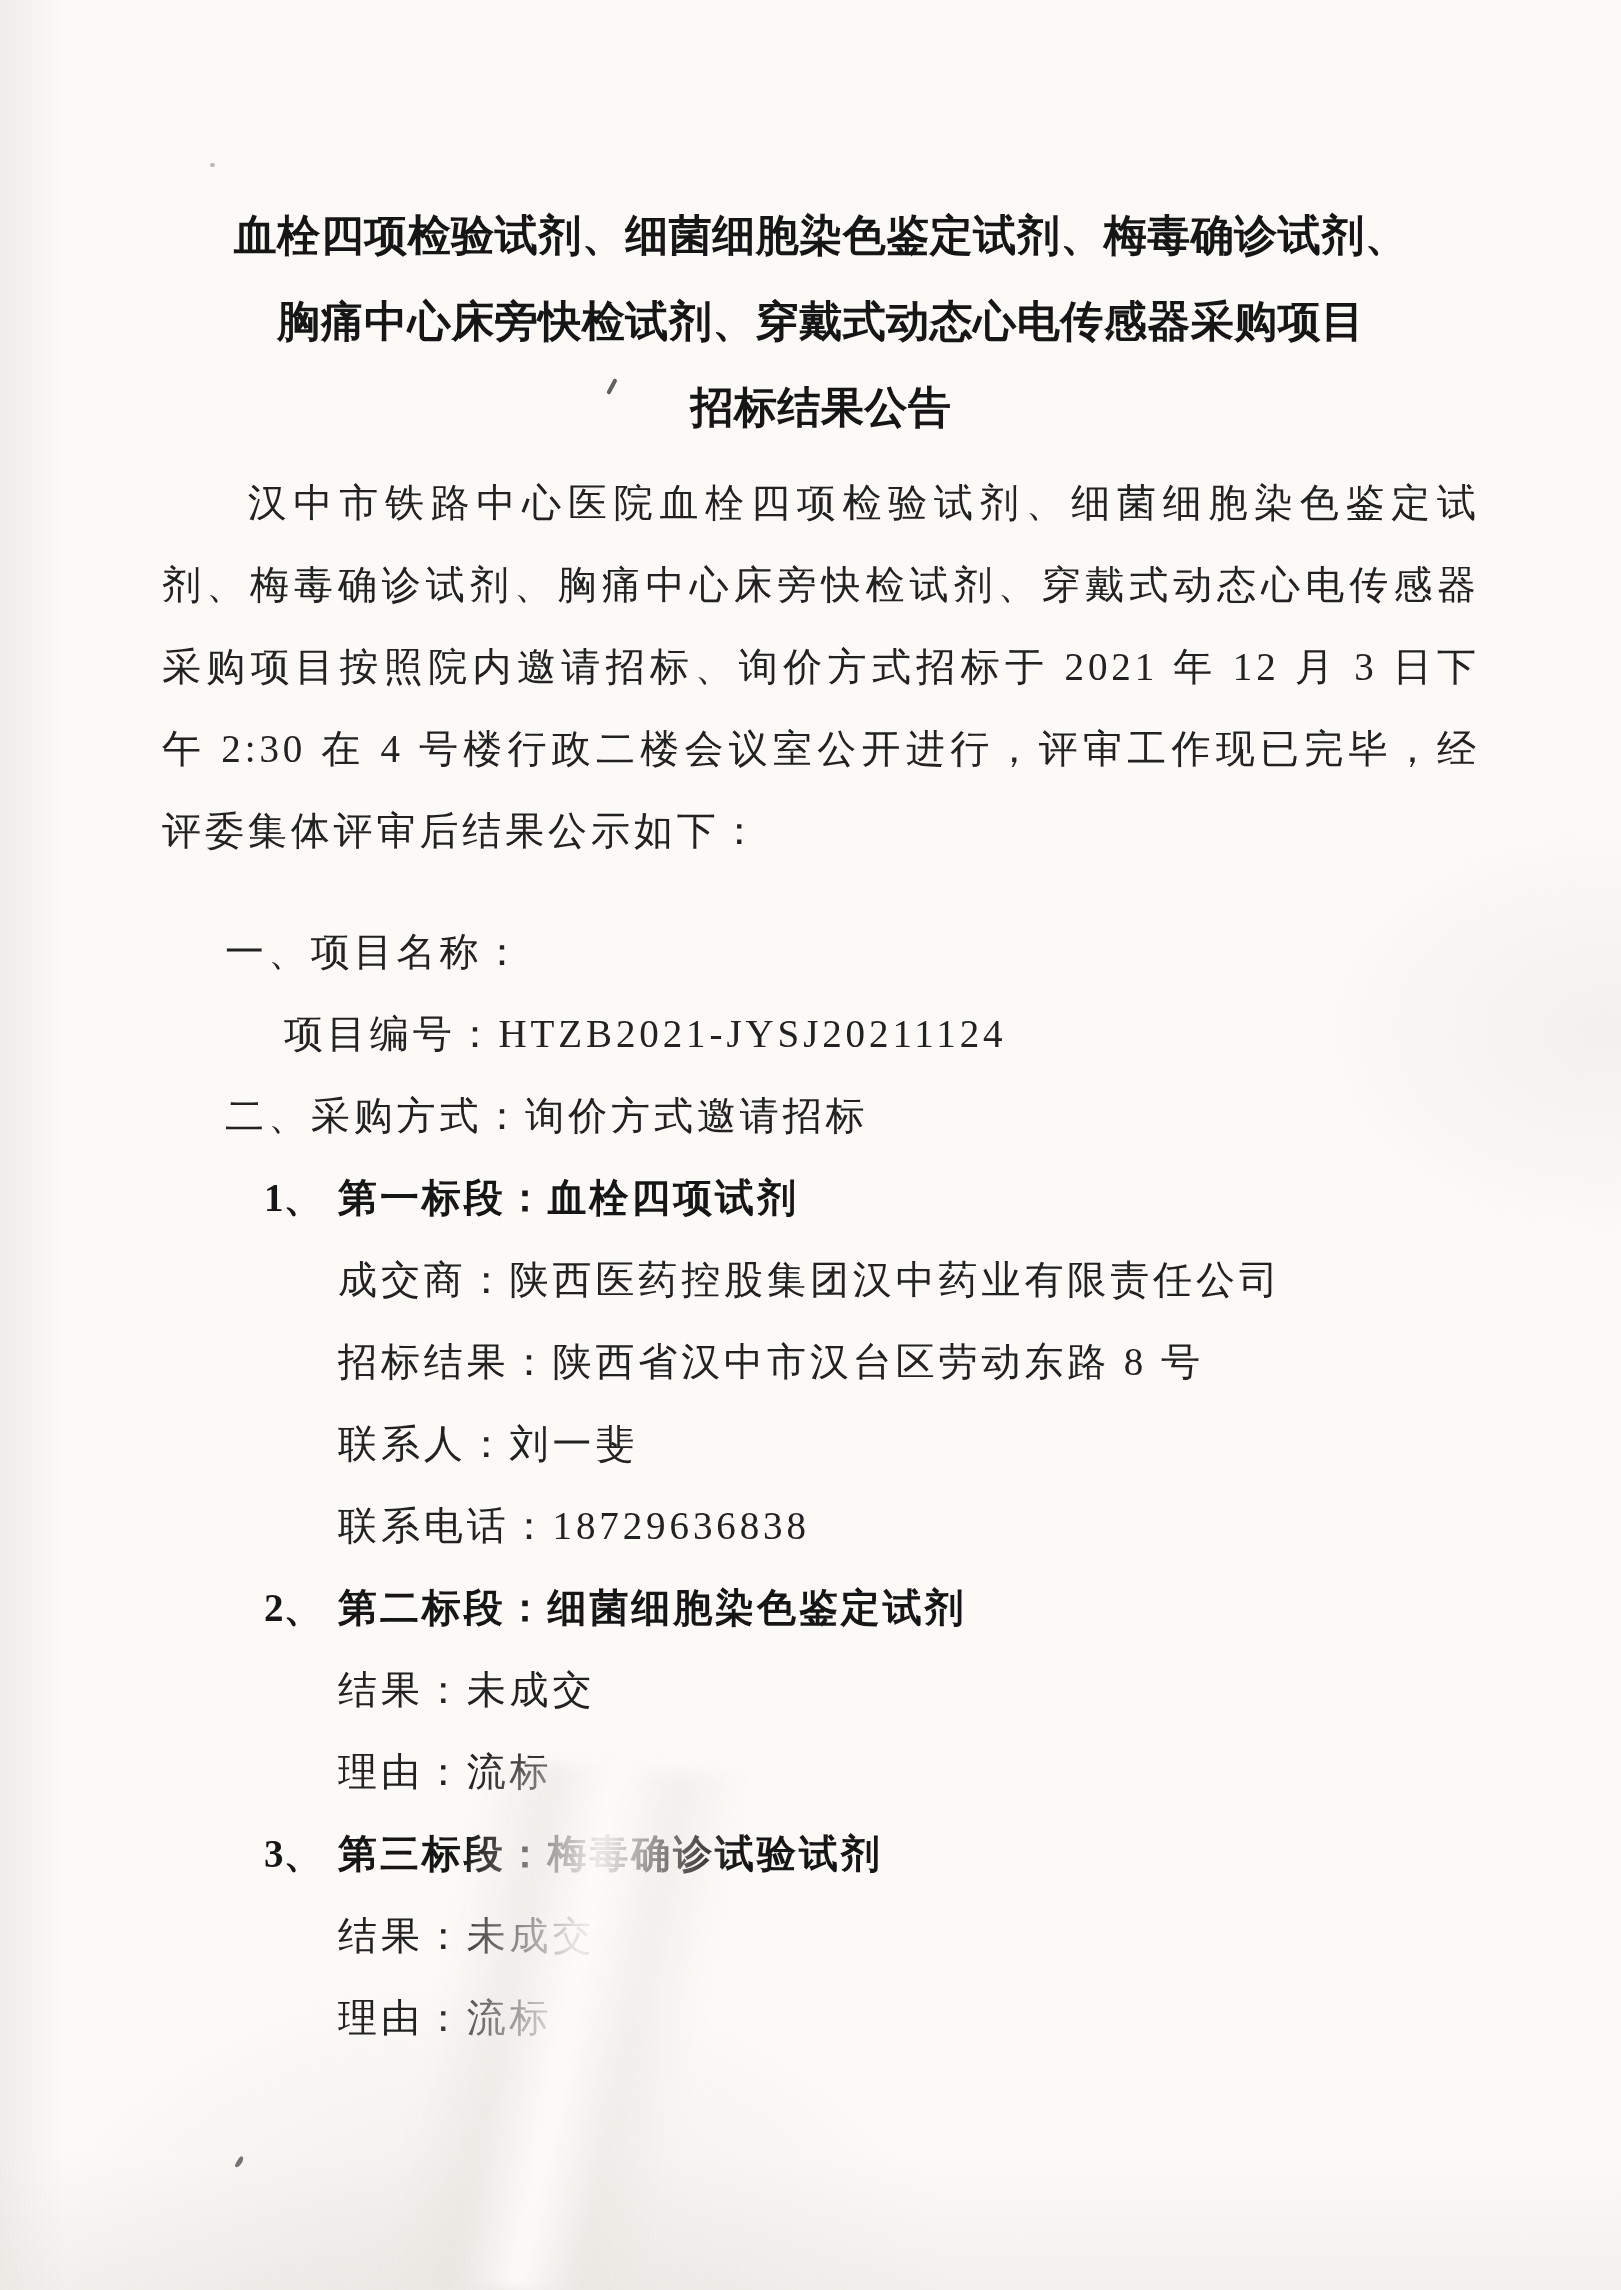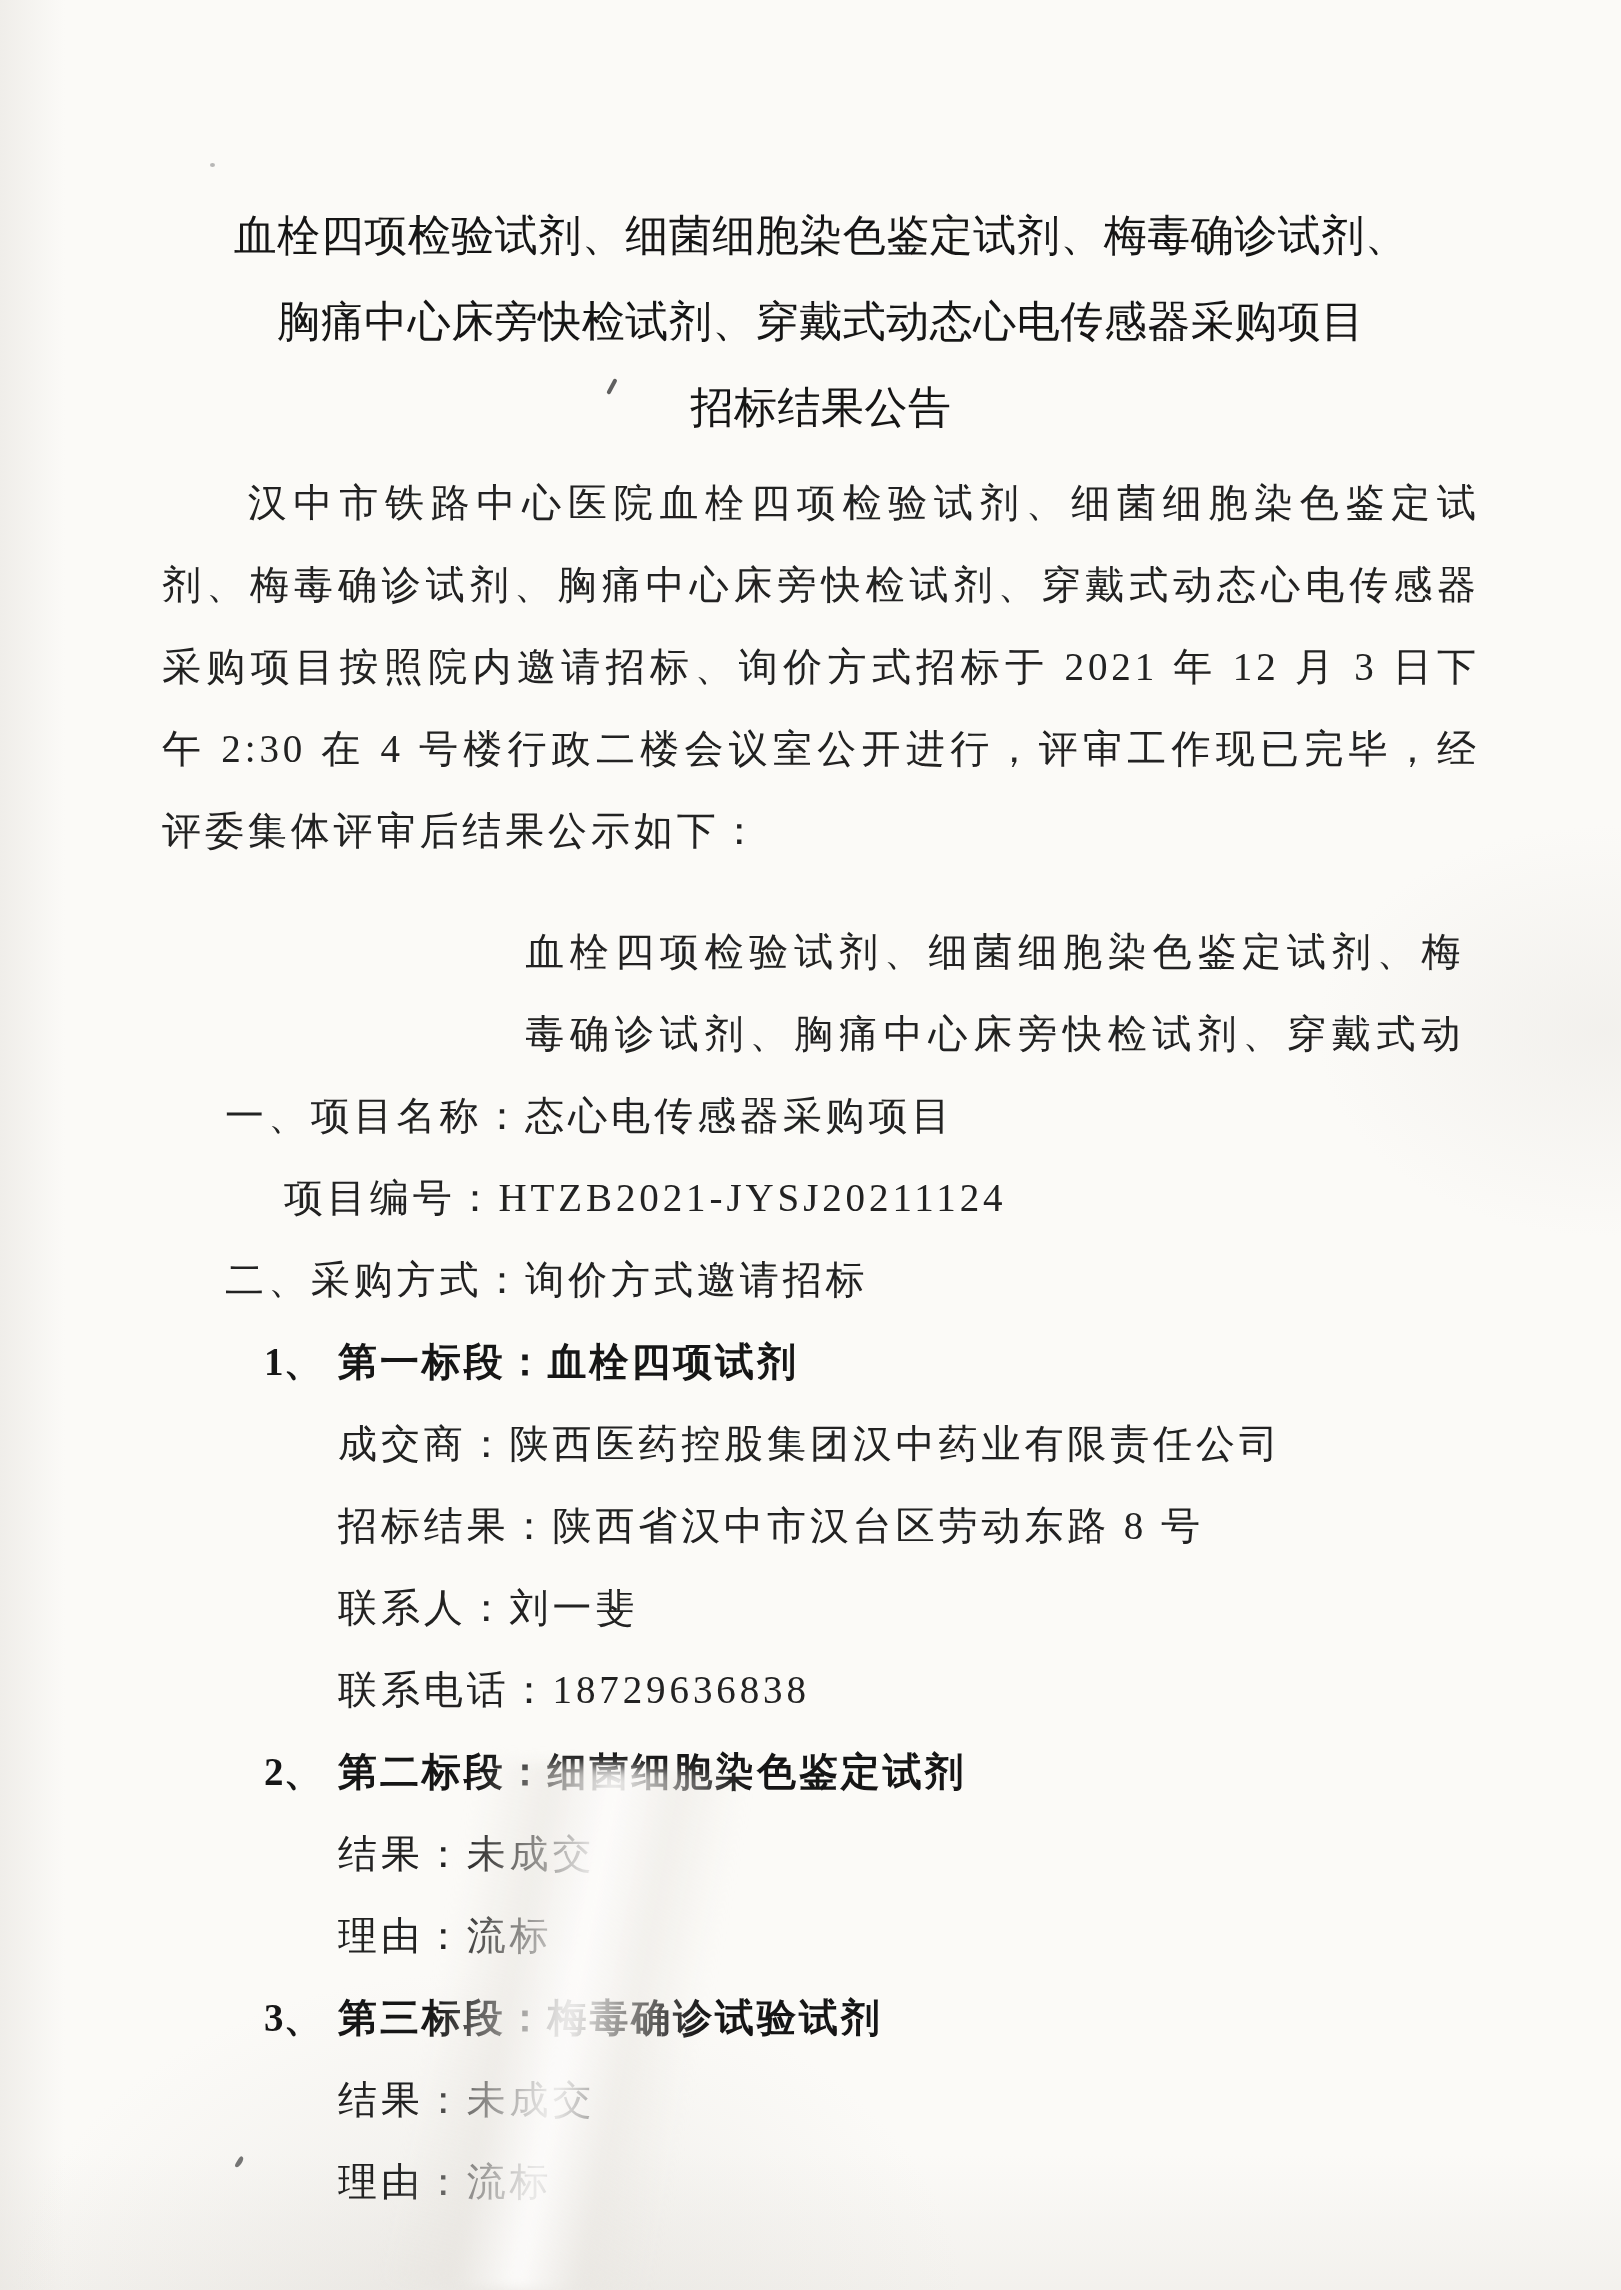"血栓四项检验试剂、细菌细胞染色鉴定试剂、梅毒确诊试剂、" .title { font-weight: normal -> bold }
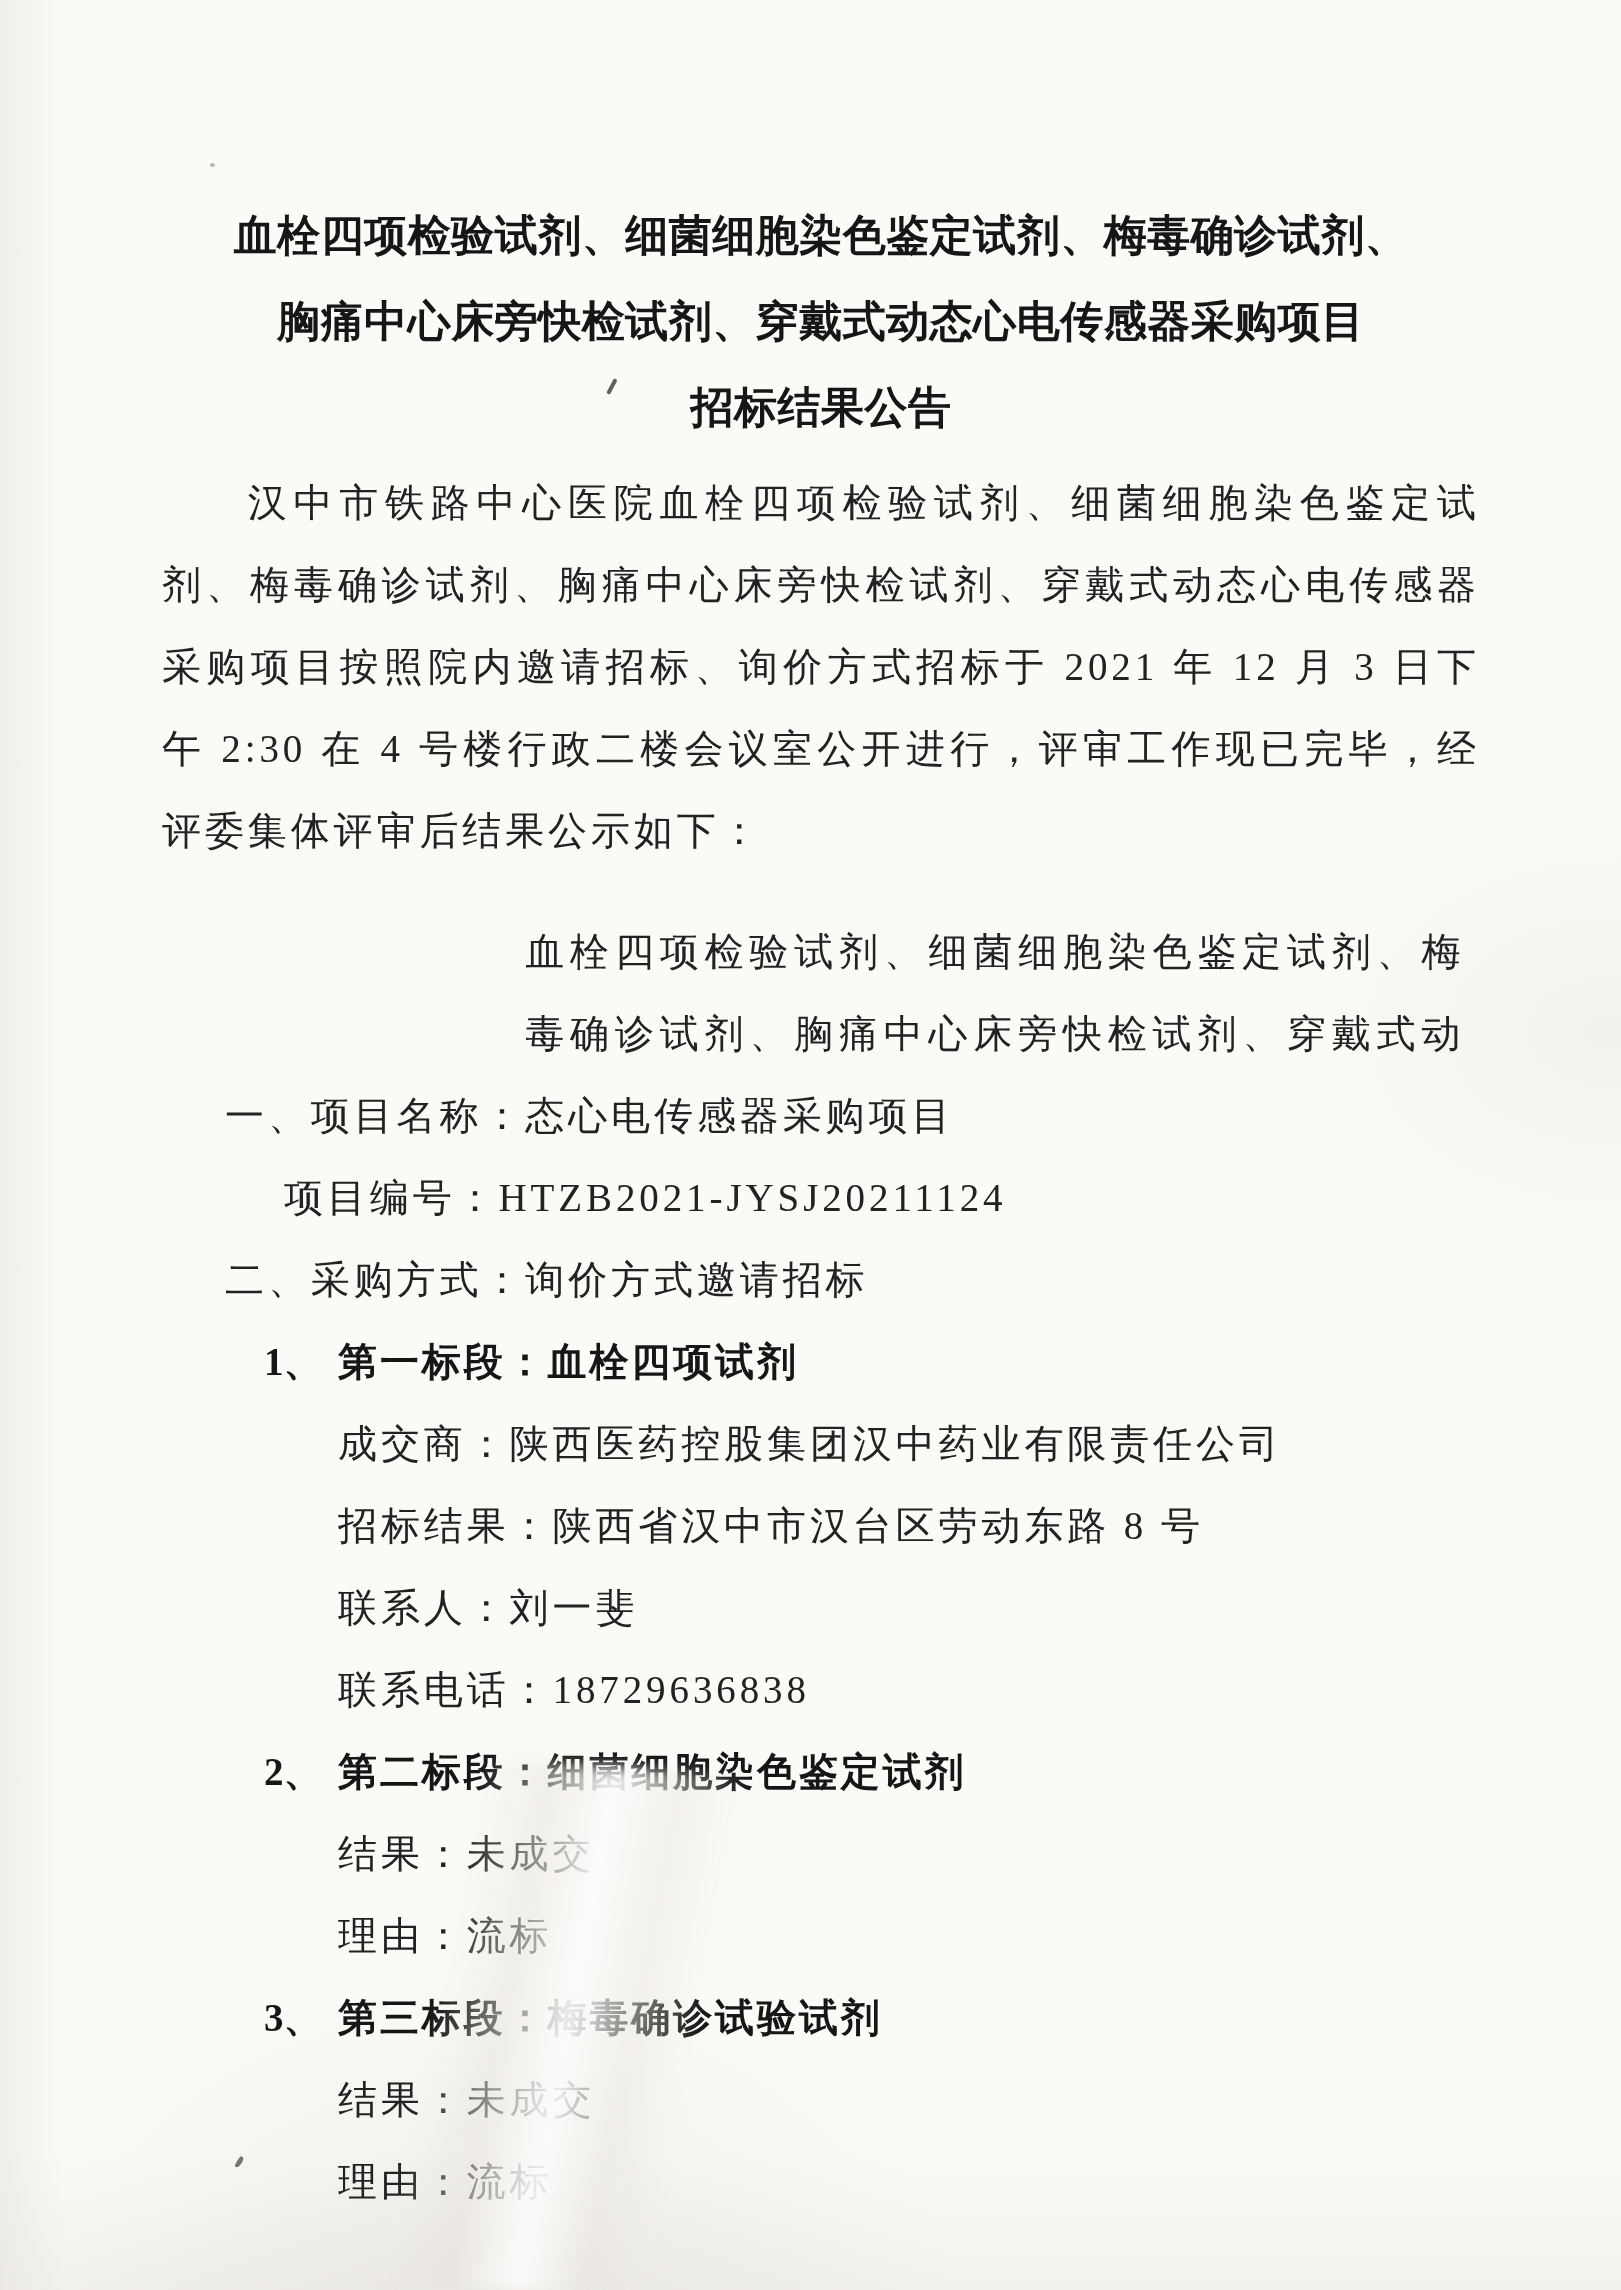"血栓四项检验试剂、细菌细胞染色鉴定试剂、梅毒确诊试剂、胸痛中心床旁快检试剂、穿戴" span.val { html: <span>血栓四项检验试剂、细菌细胞染色鉴定试剂、梅毒确诊试剂、胸痛中心床旁快检试剂、穿戴式动态心电传感器采购项目</span> -> none }
